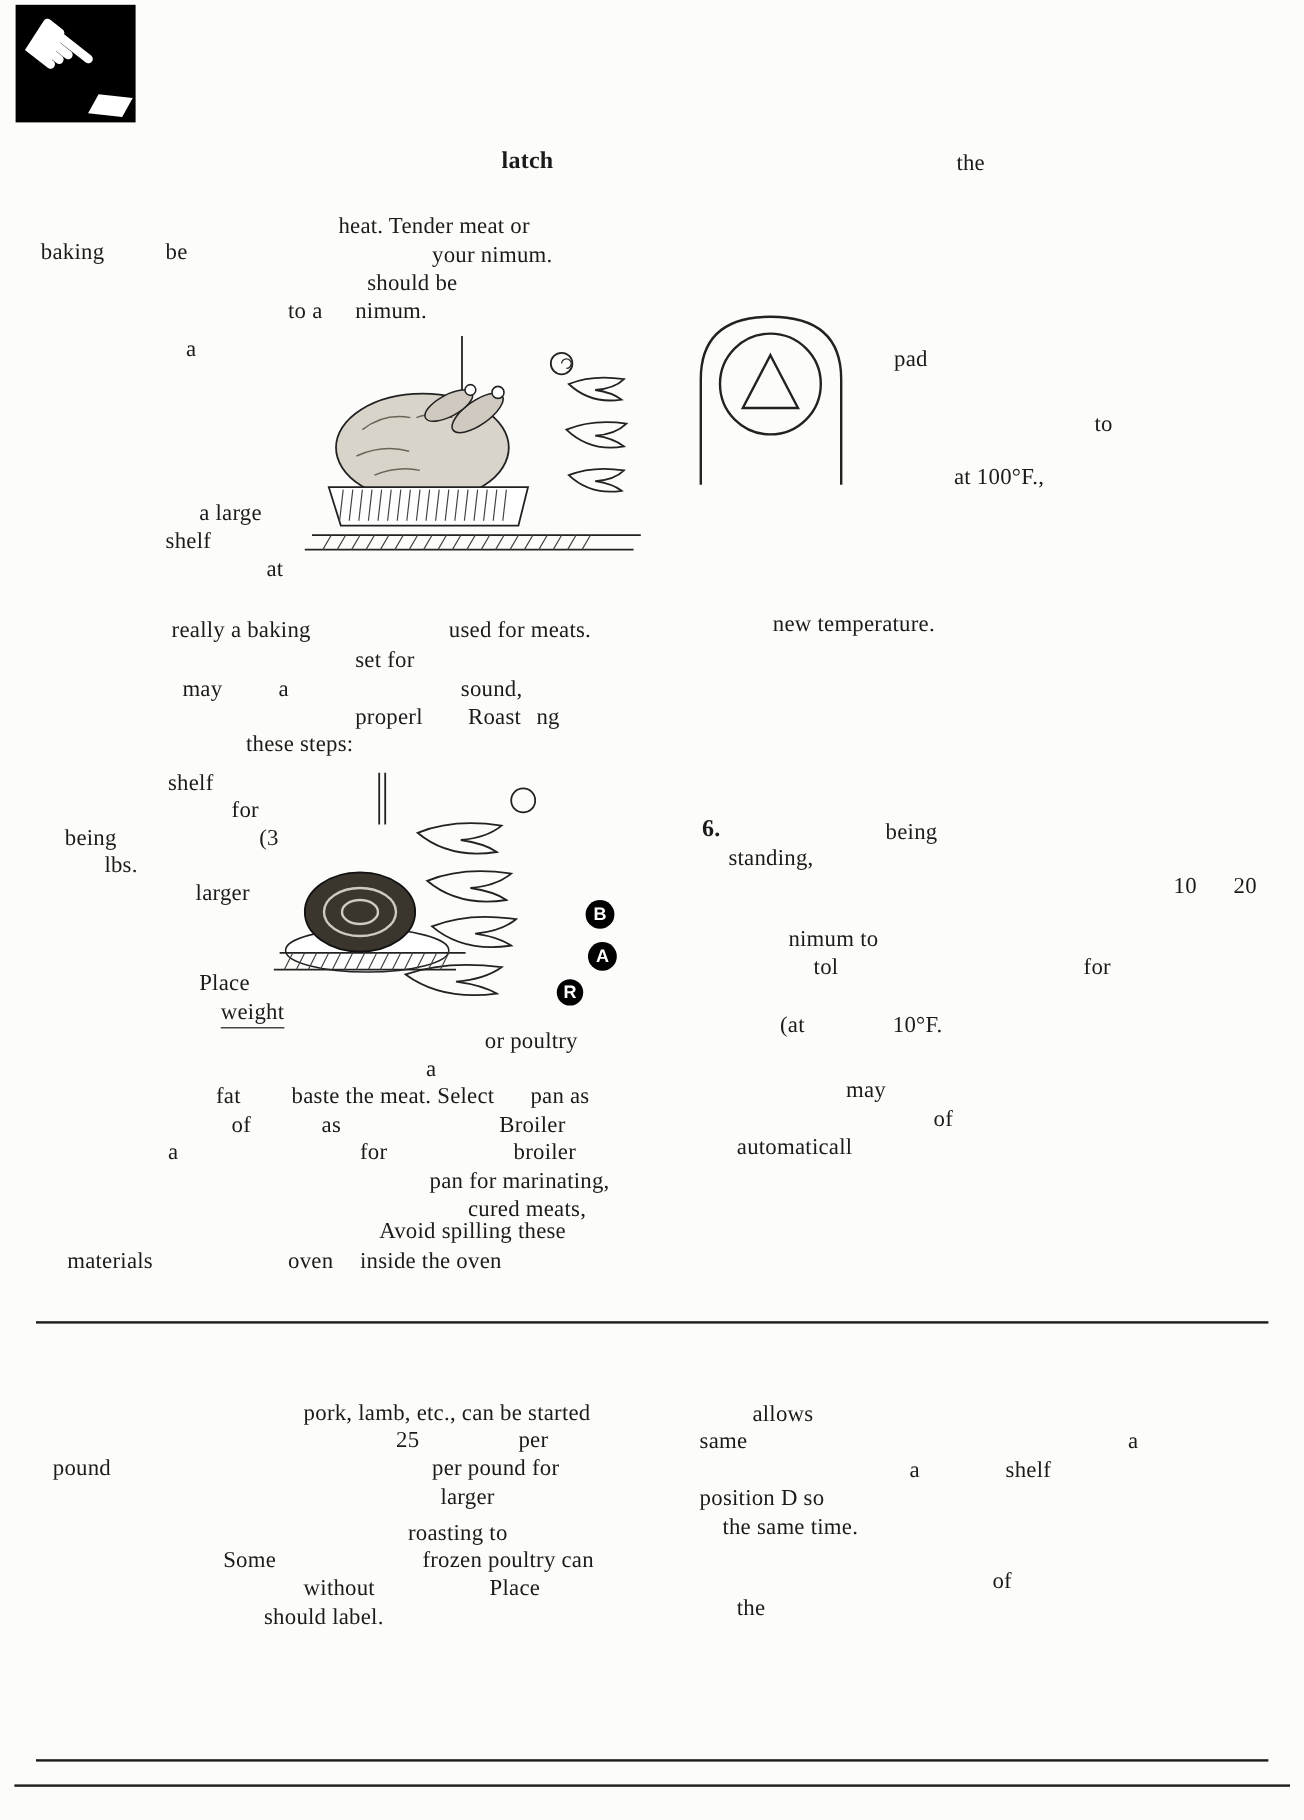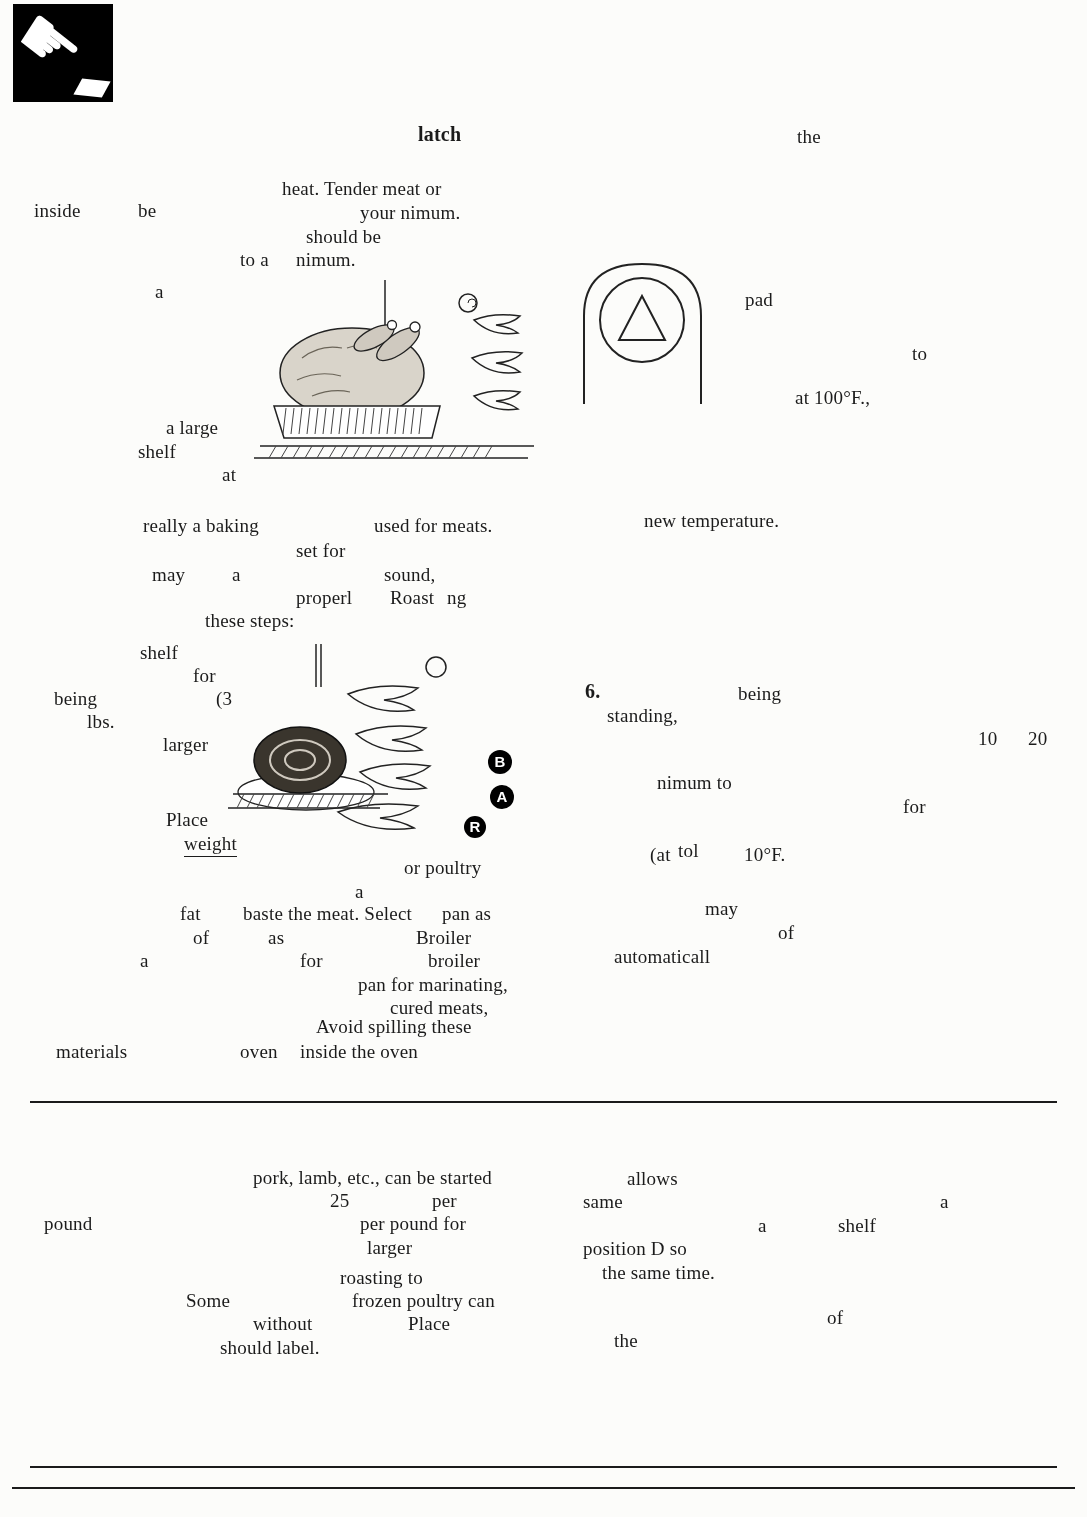"inside" span.fg { text: inside -> baking }
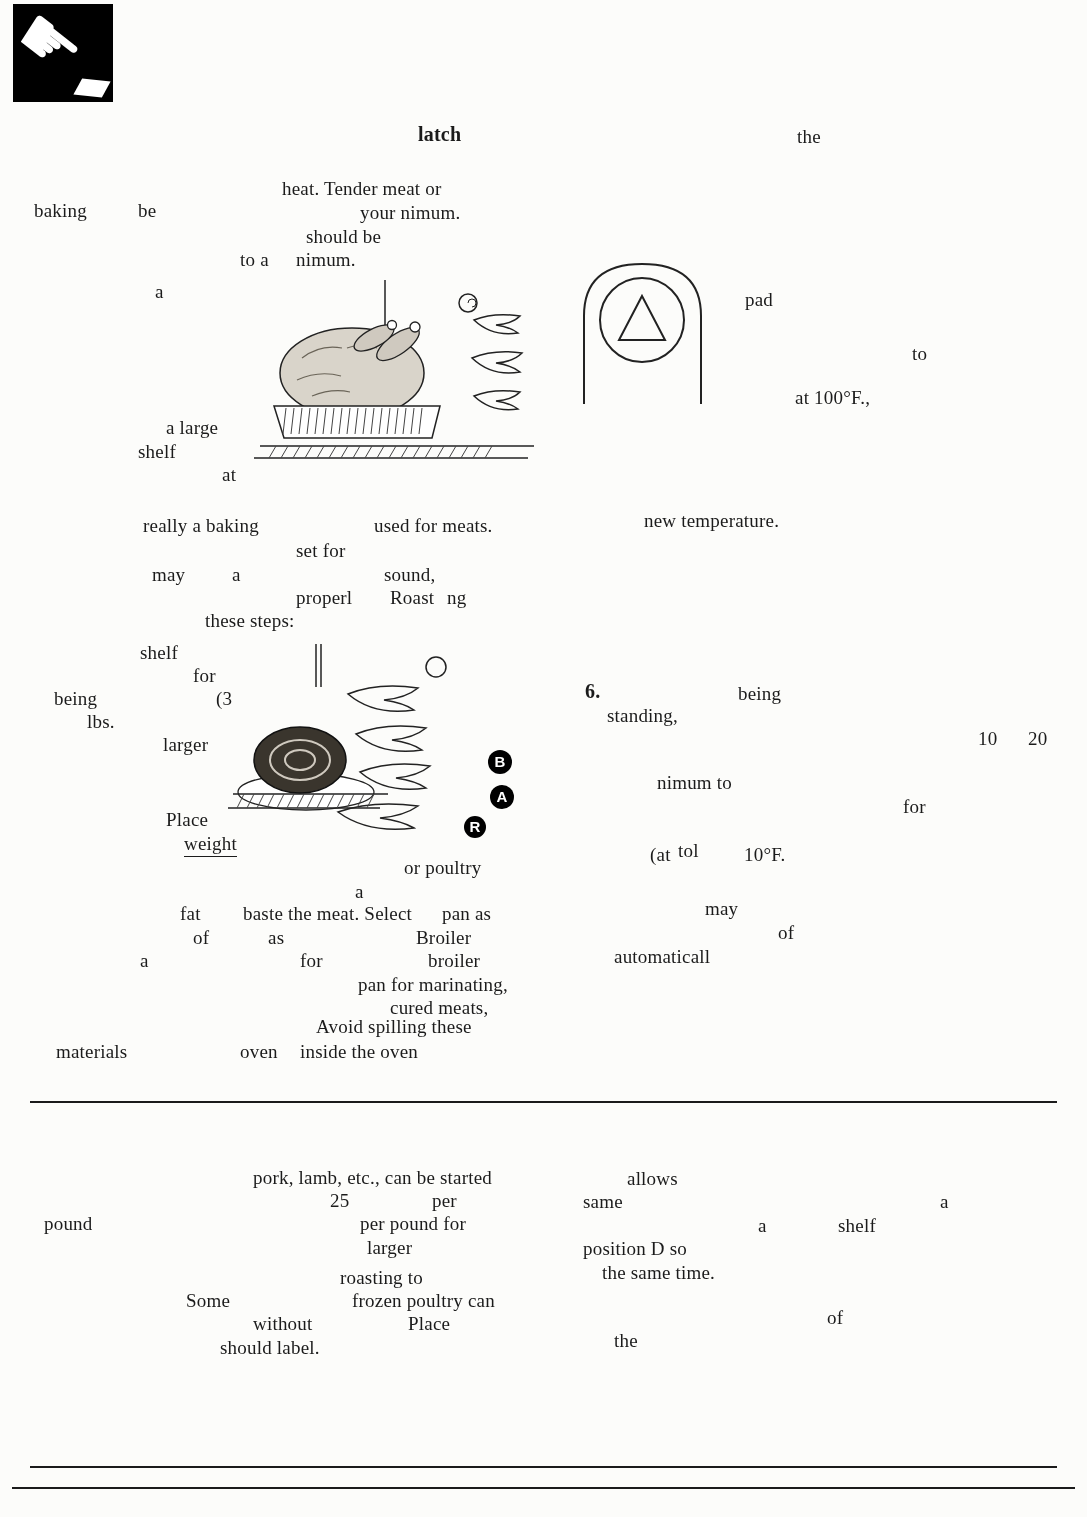"tol" span.fg { top: 840px -> 796px }
